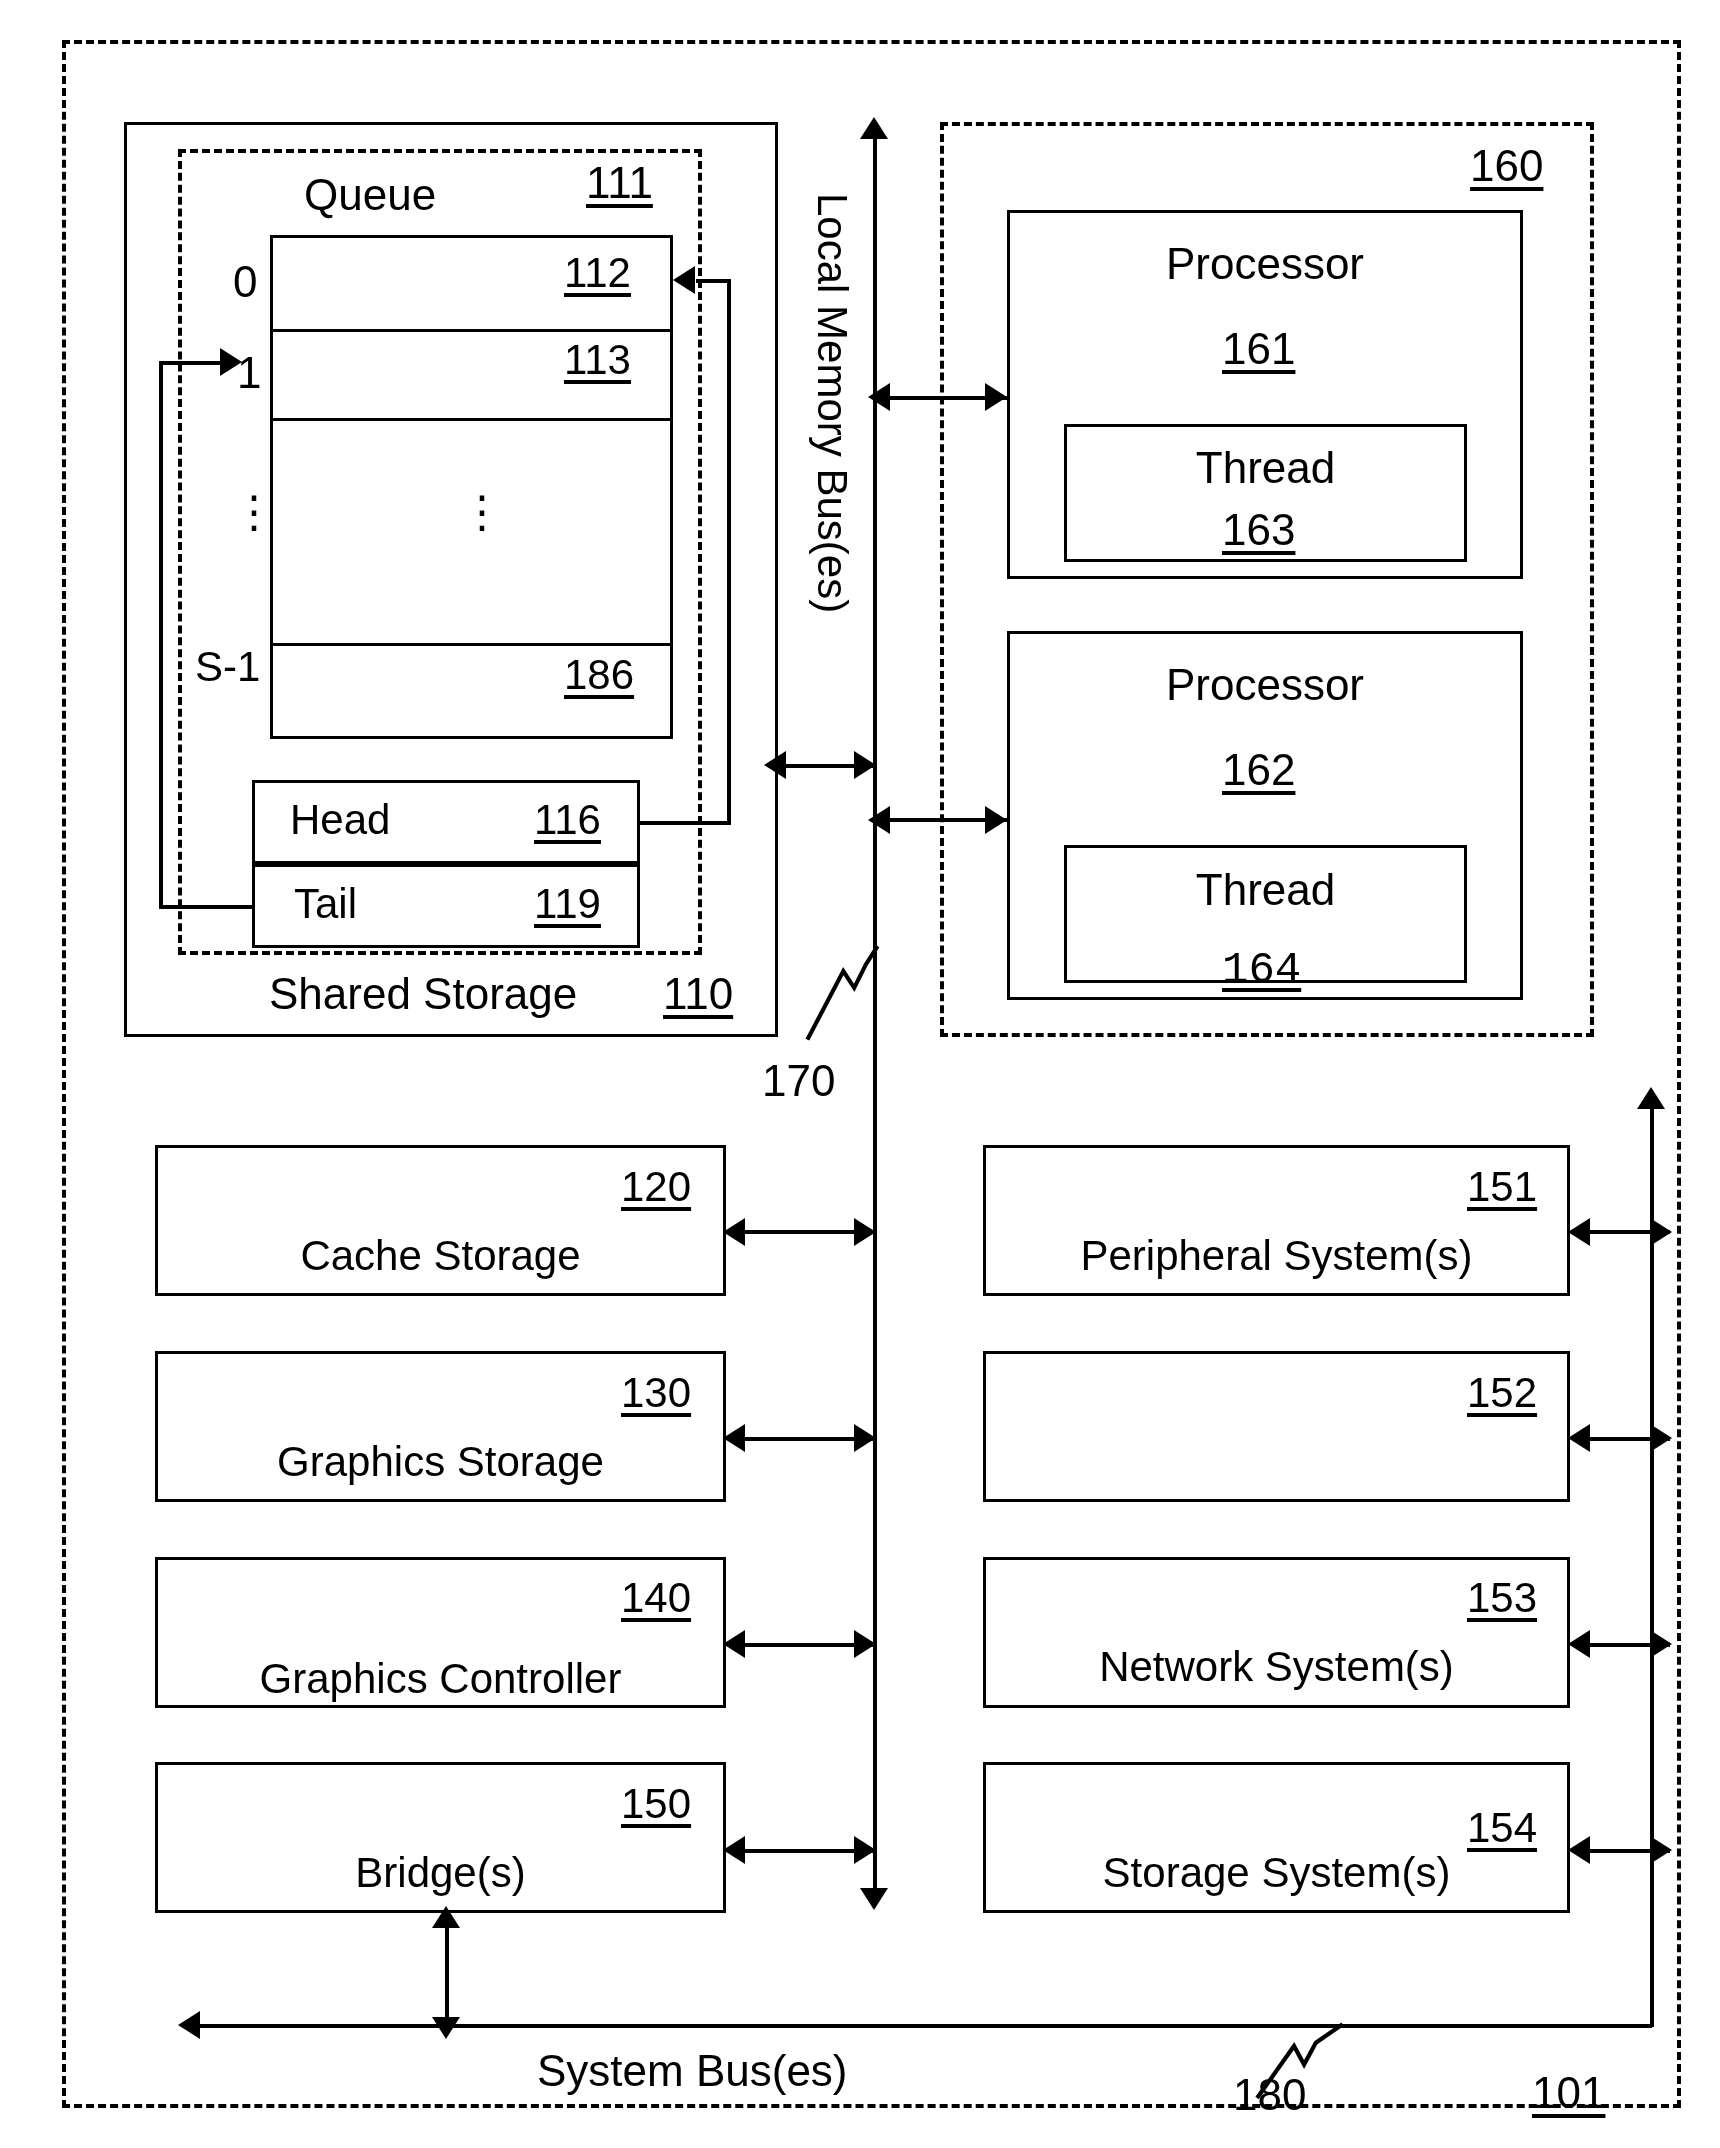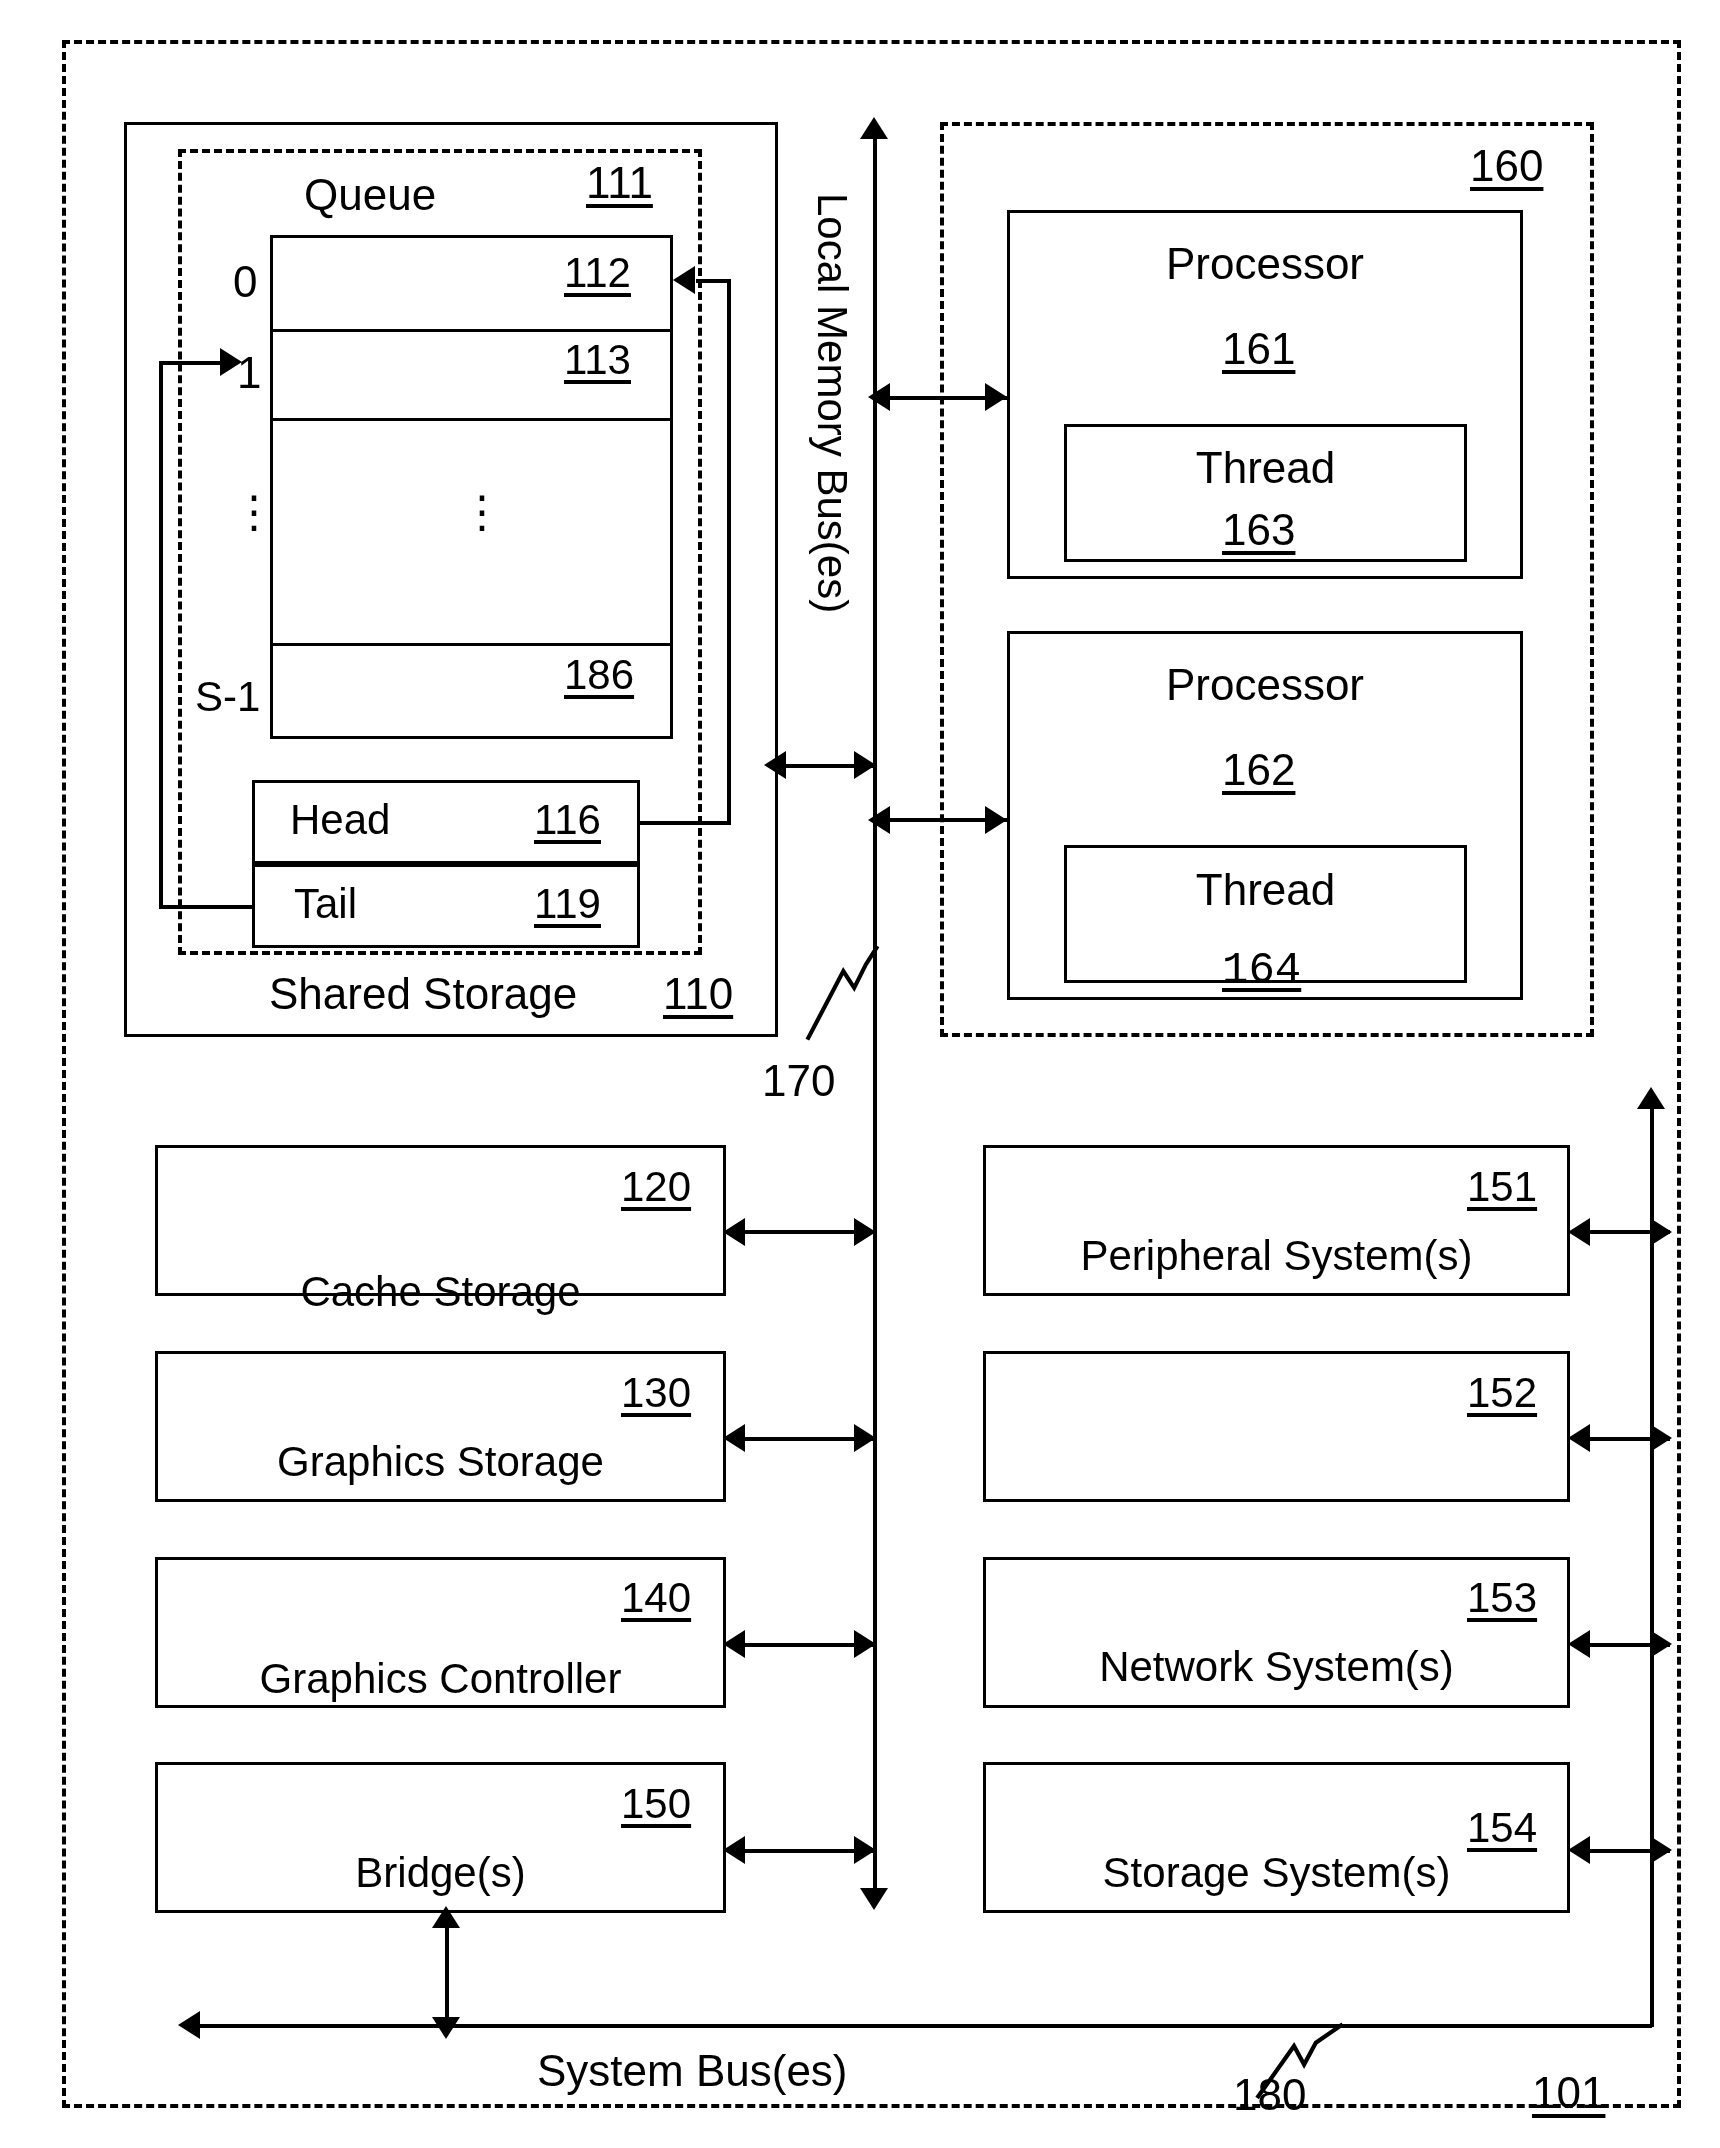"S-1" div.plain { top: 676px -> 646px }
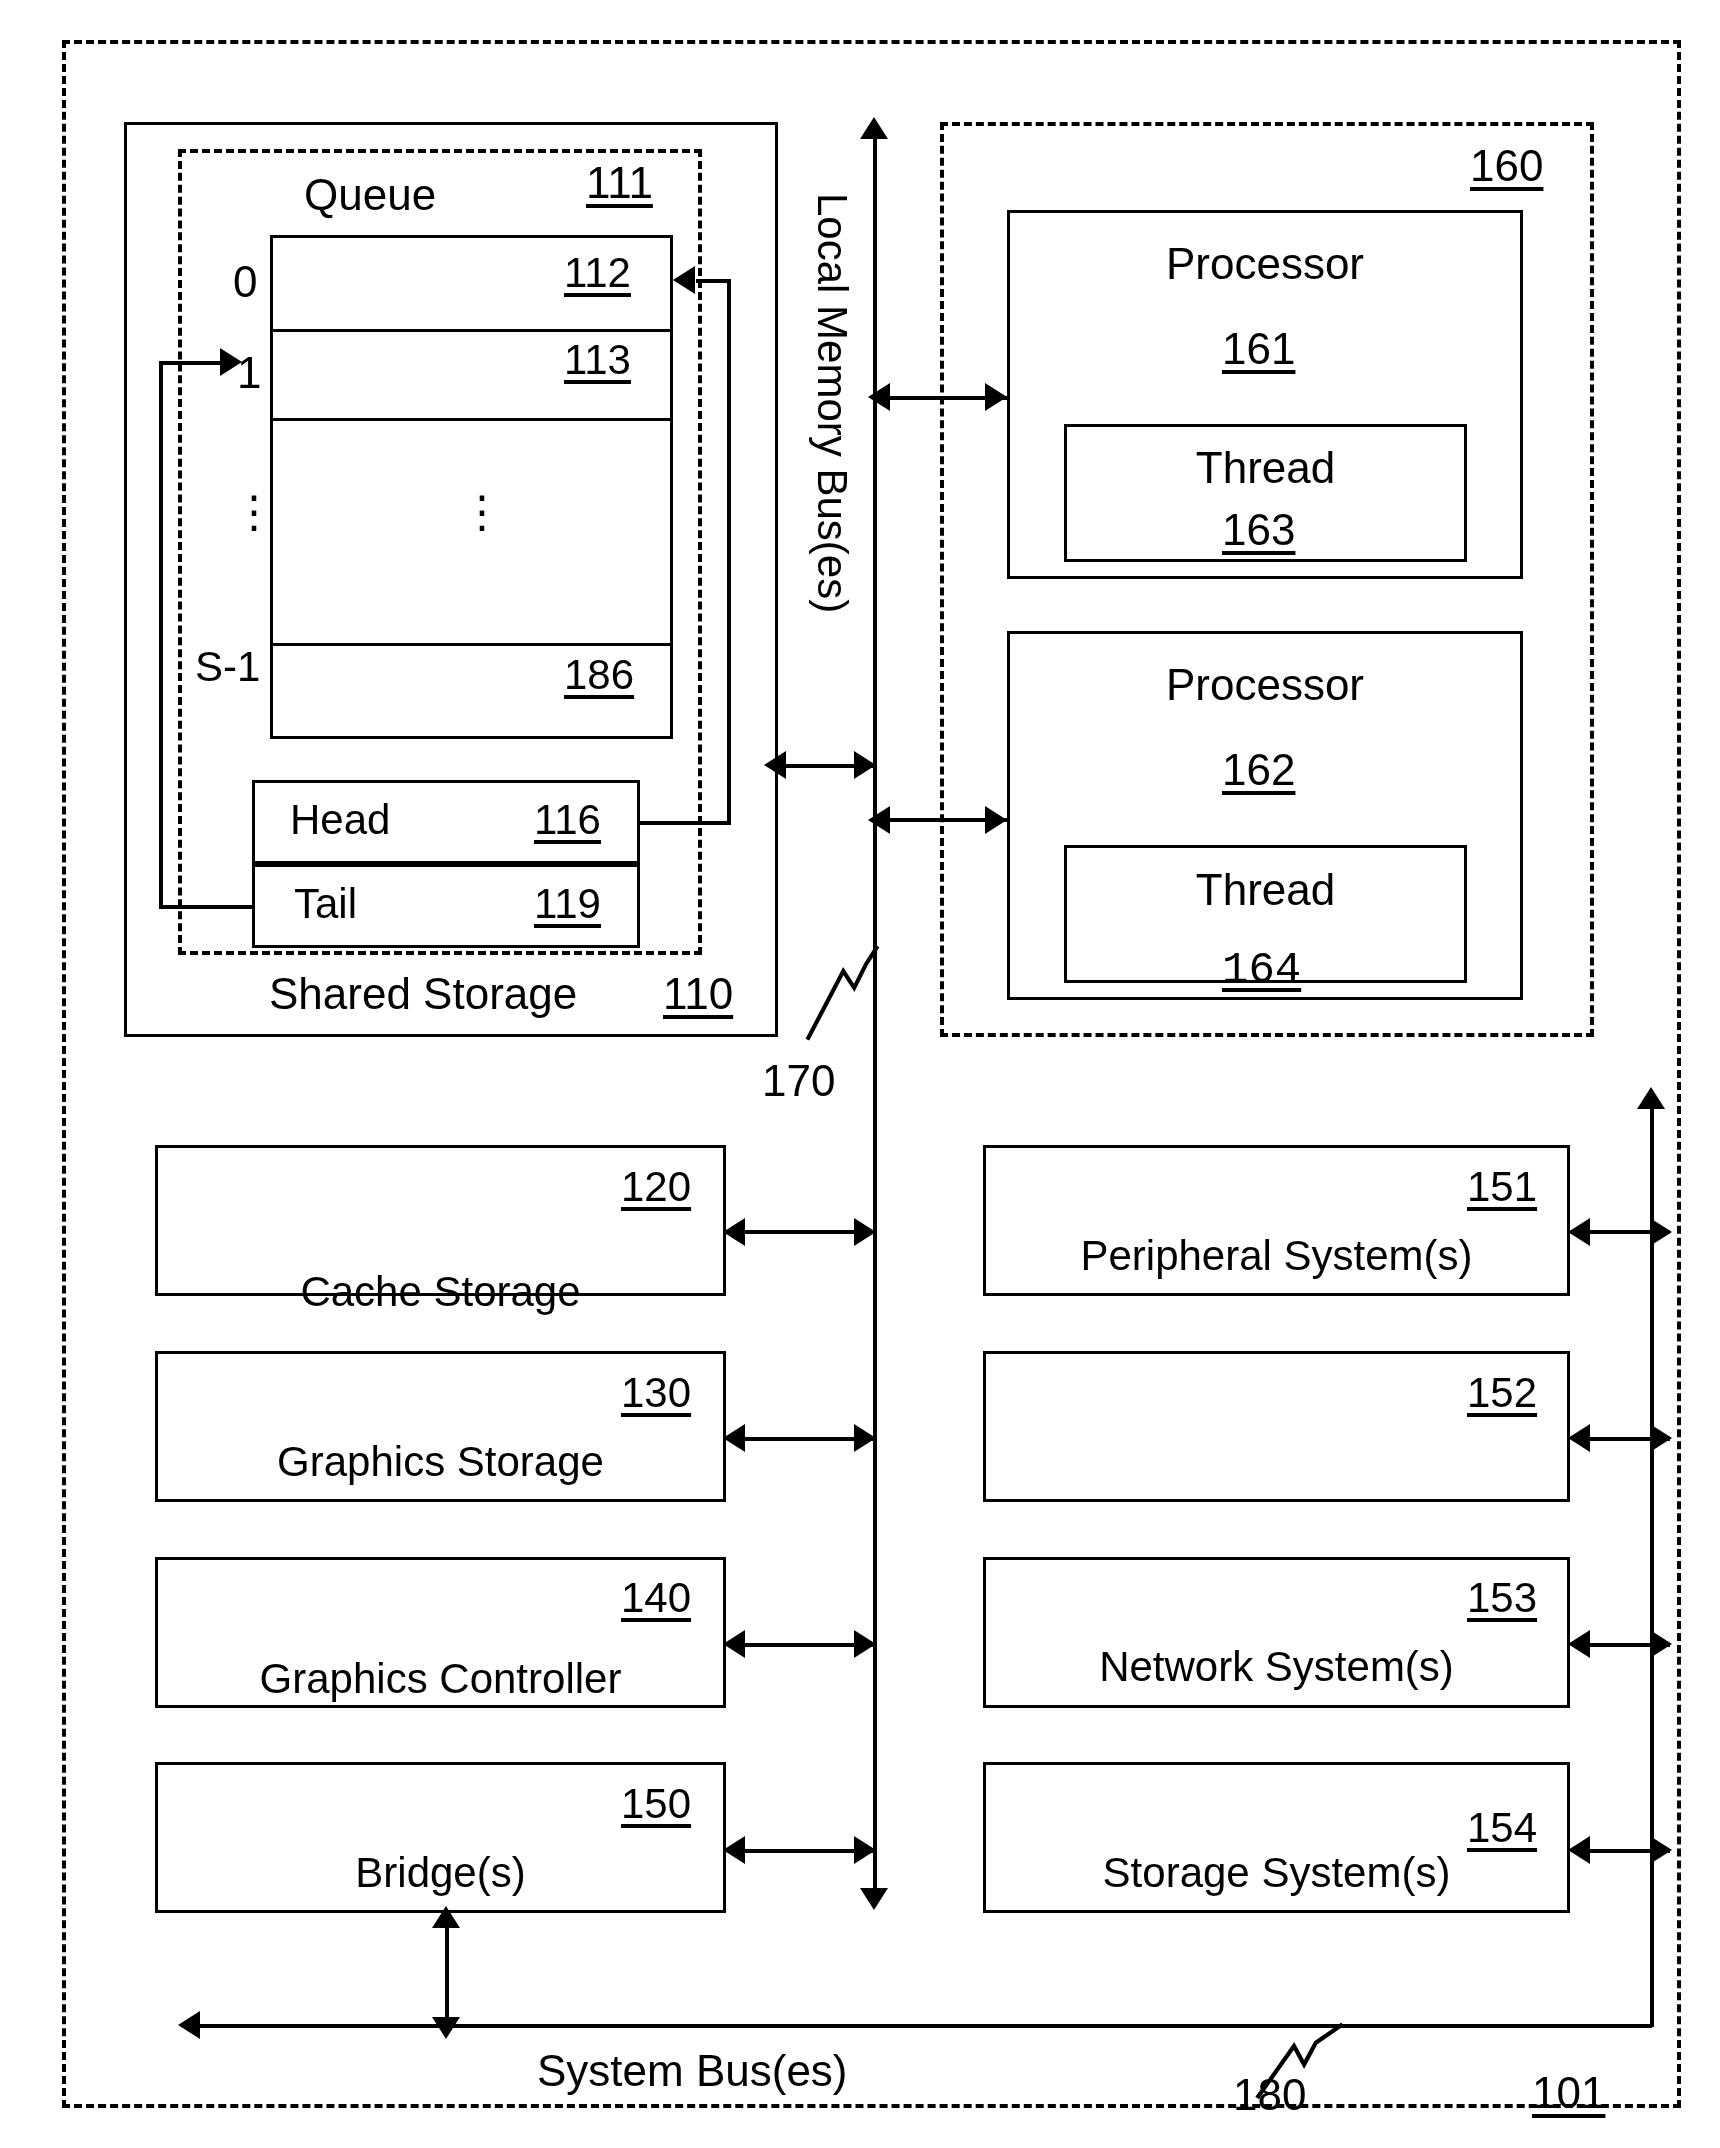"Cache Storage" div.plain { margin-top: 36px -> none }
